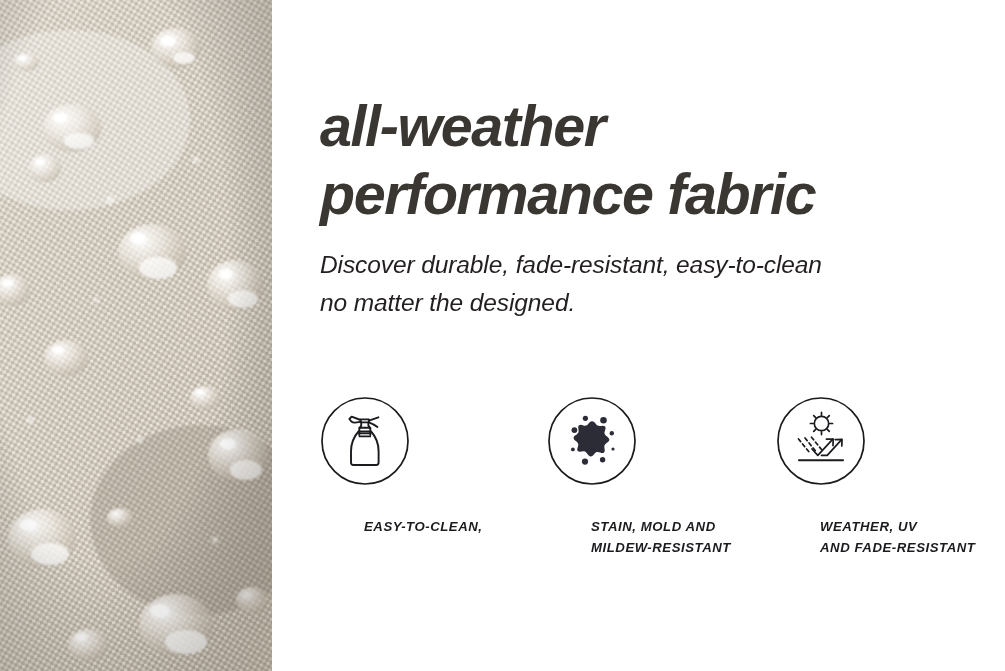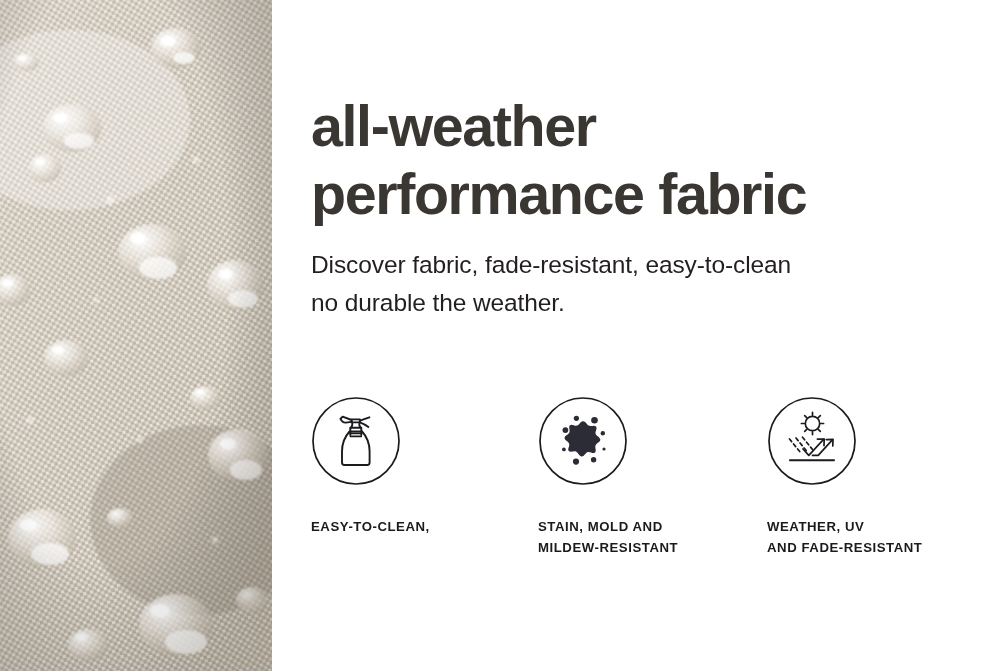"all-weather" .content { font-style: none -> italic; left: 311px -> 320px }
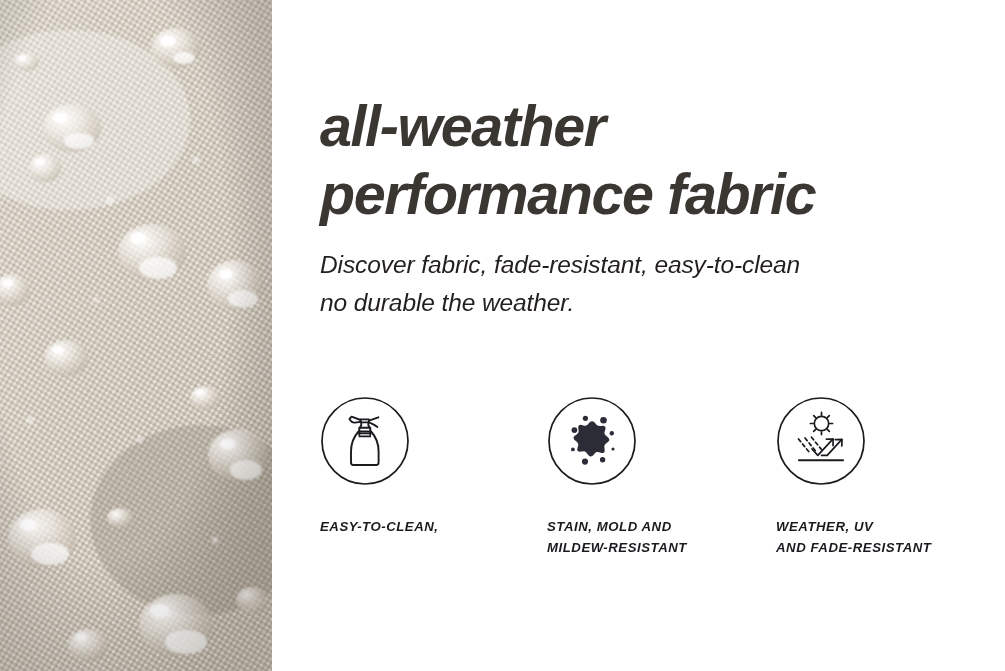"Discover fabric, fade-resistant," span.sc-line { text: fabric -> durable }
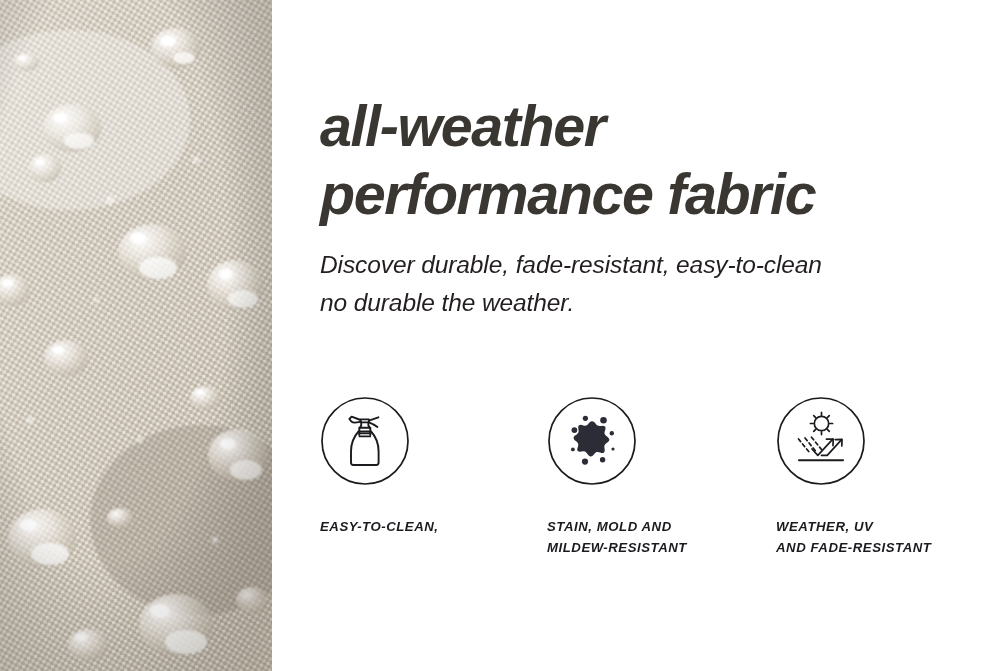"no durable the weather." span.sc-line { text: durable the weather -> matter the designed }
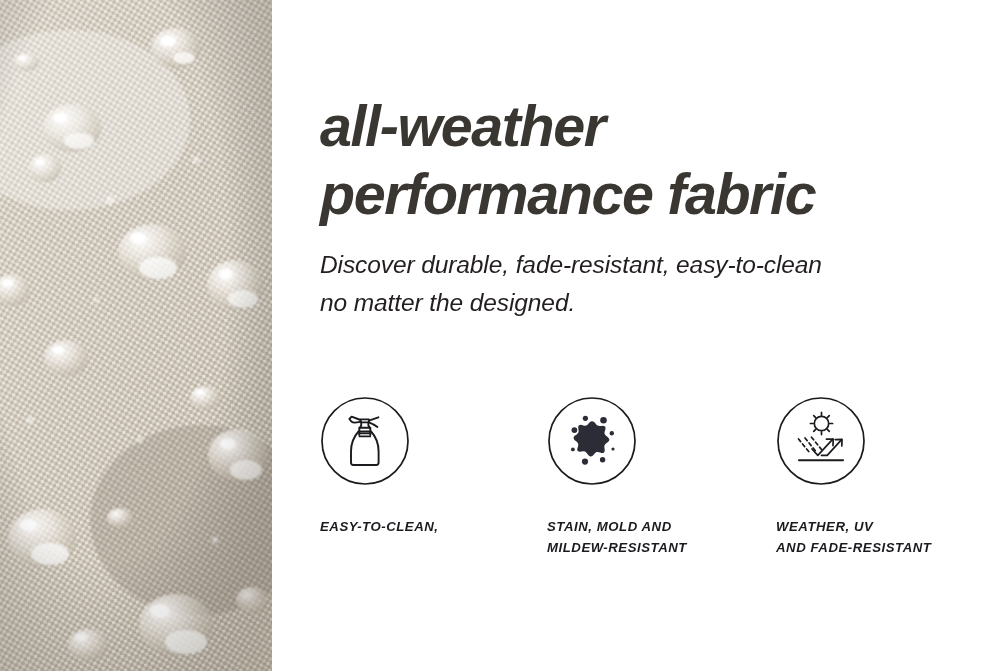"EASY-TO-CLEAN," .feature-caption .cap-line { margin-left: none -> 44px }
